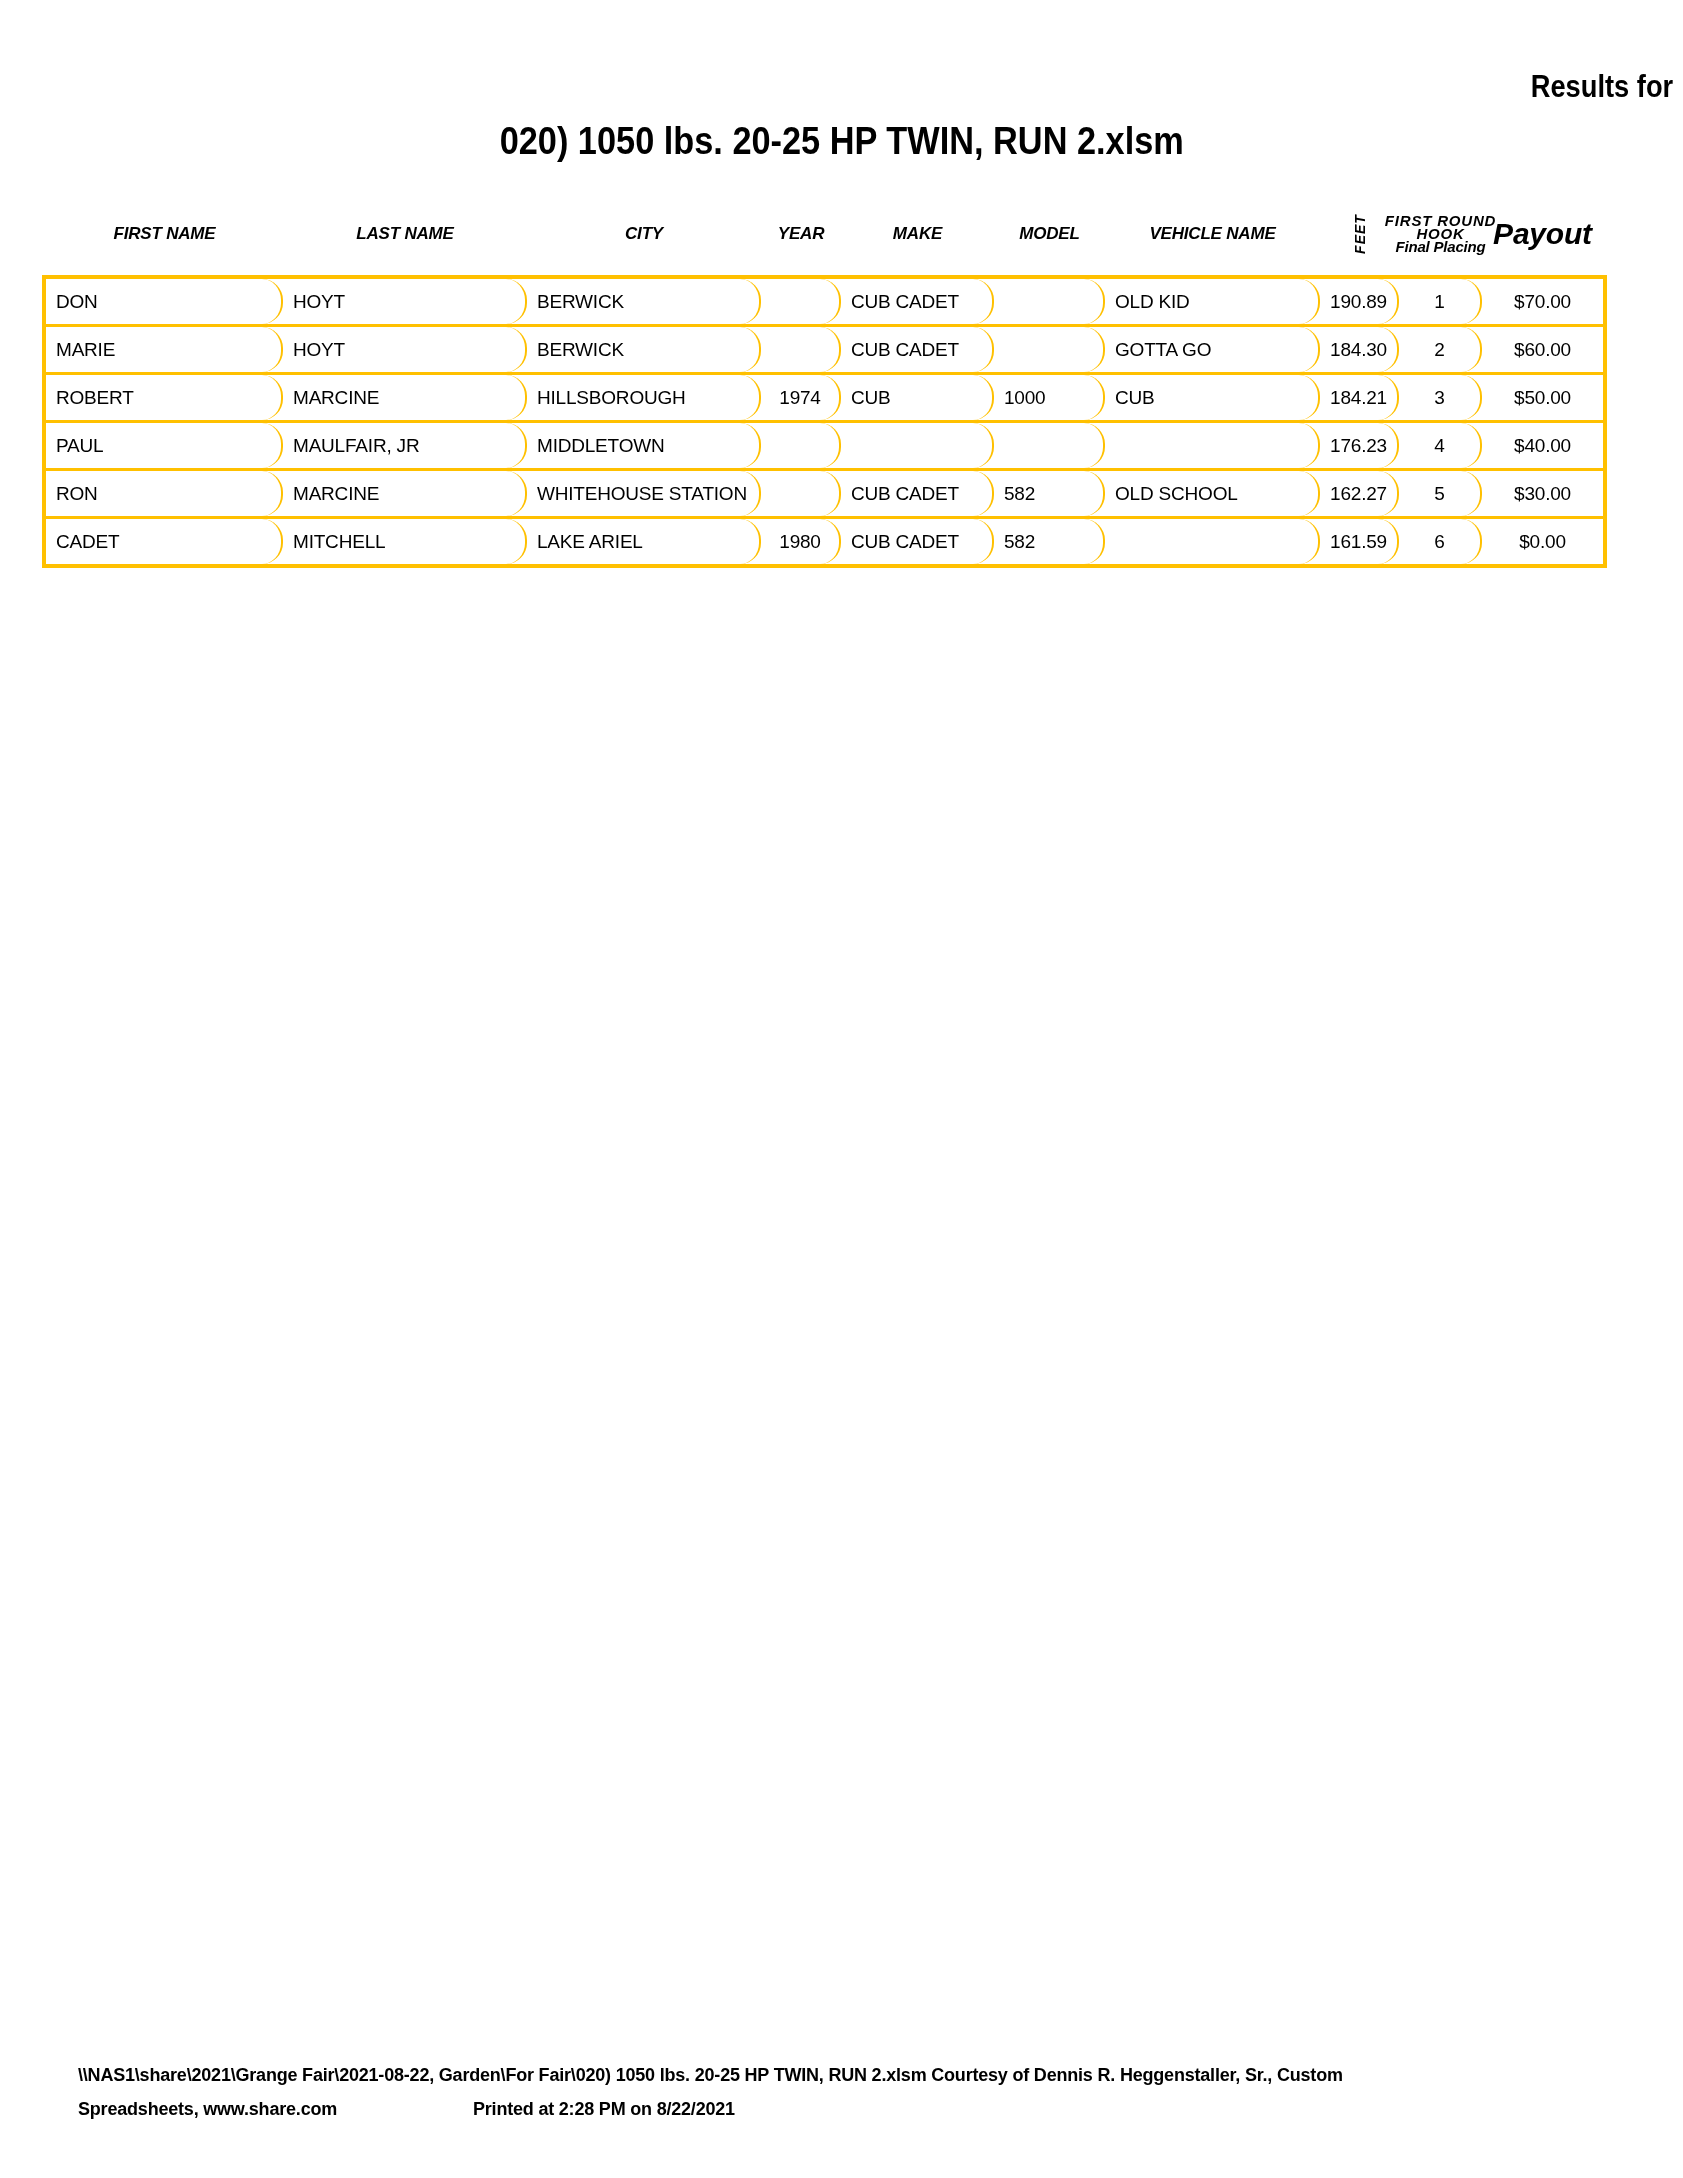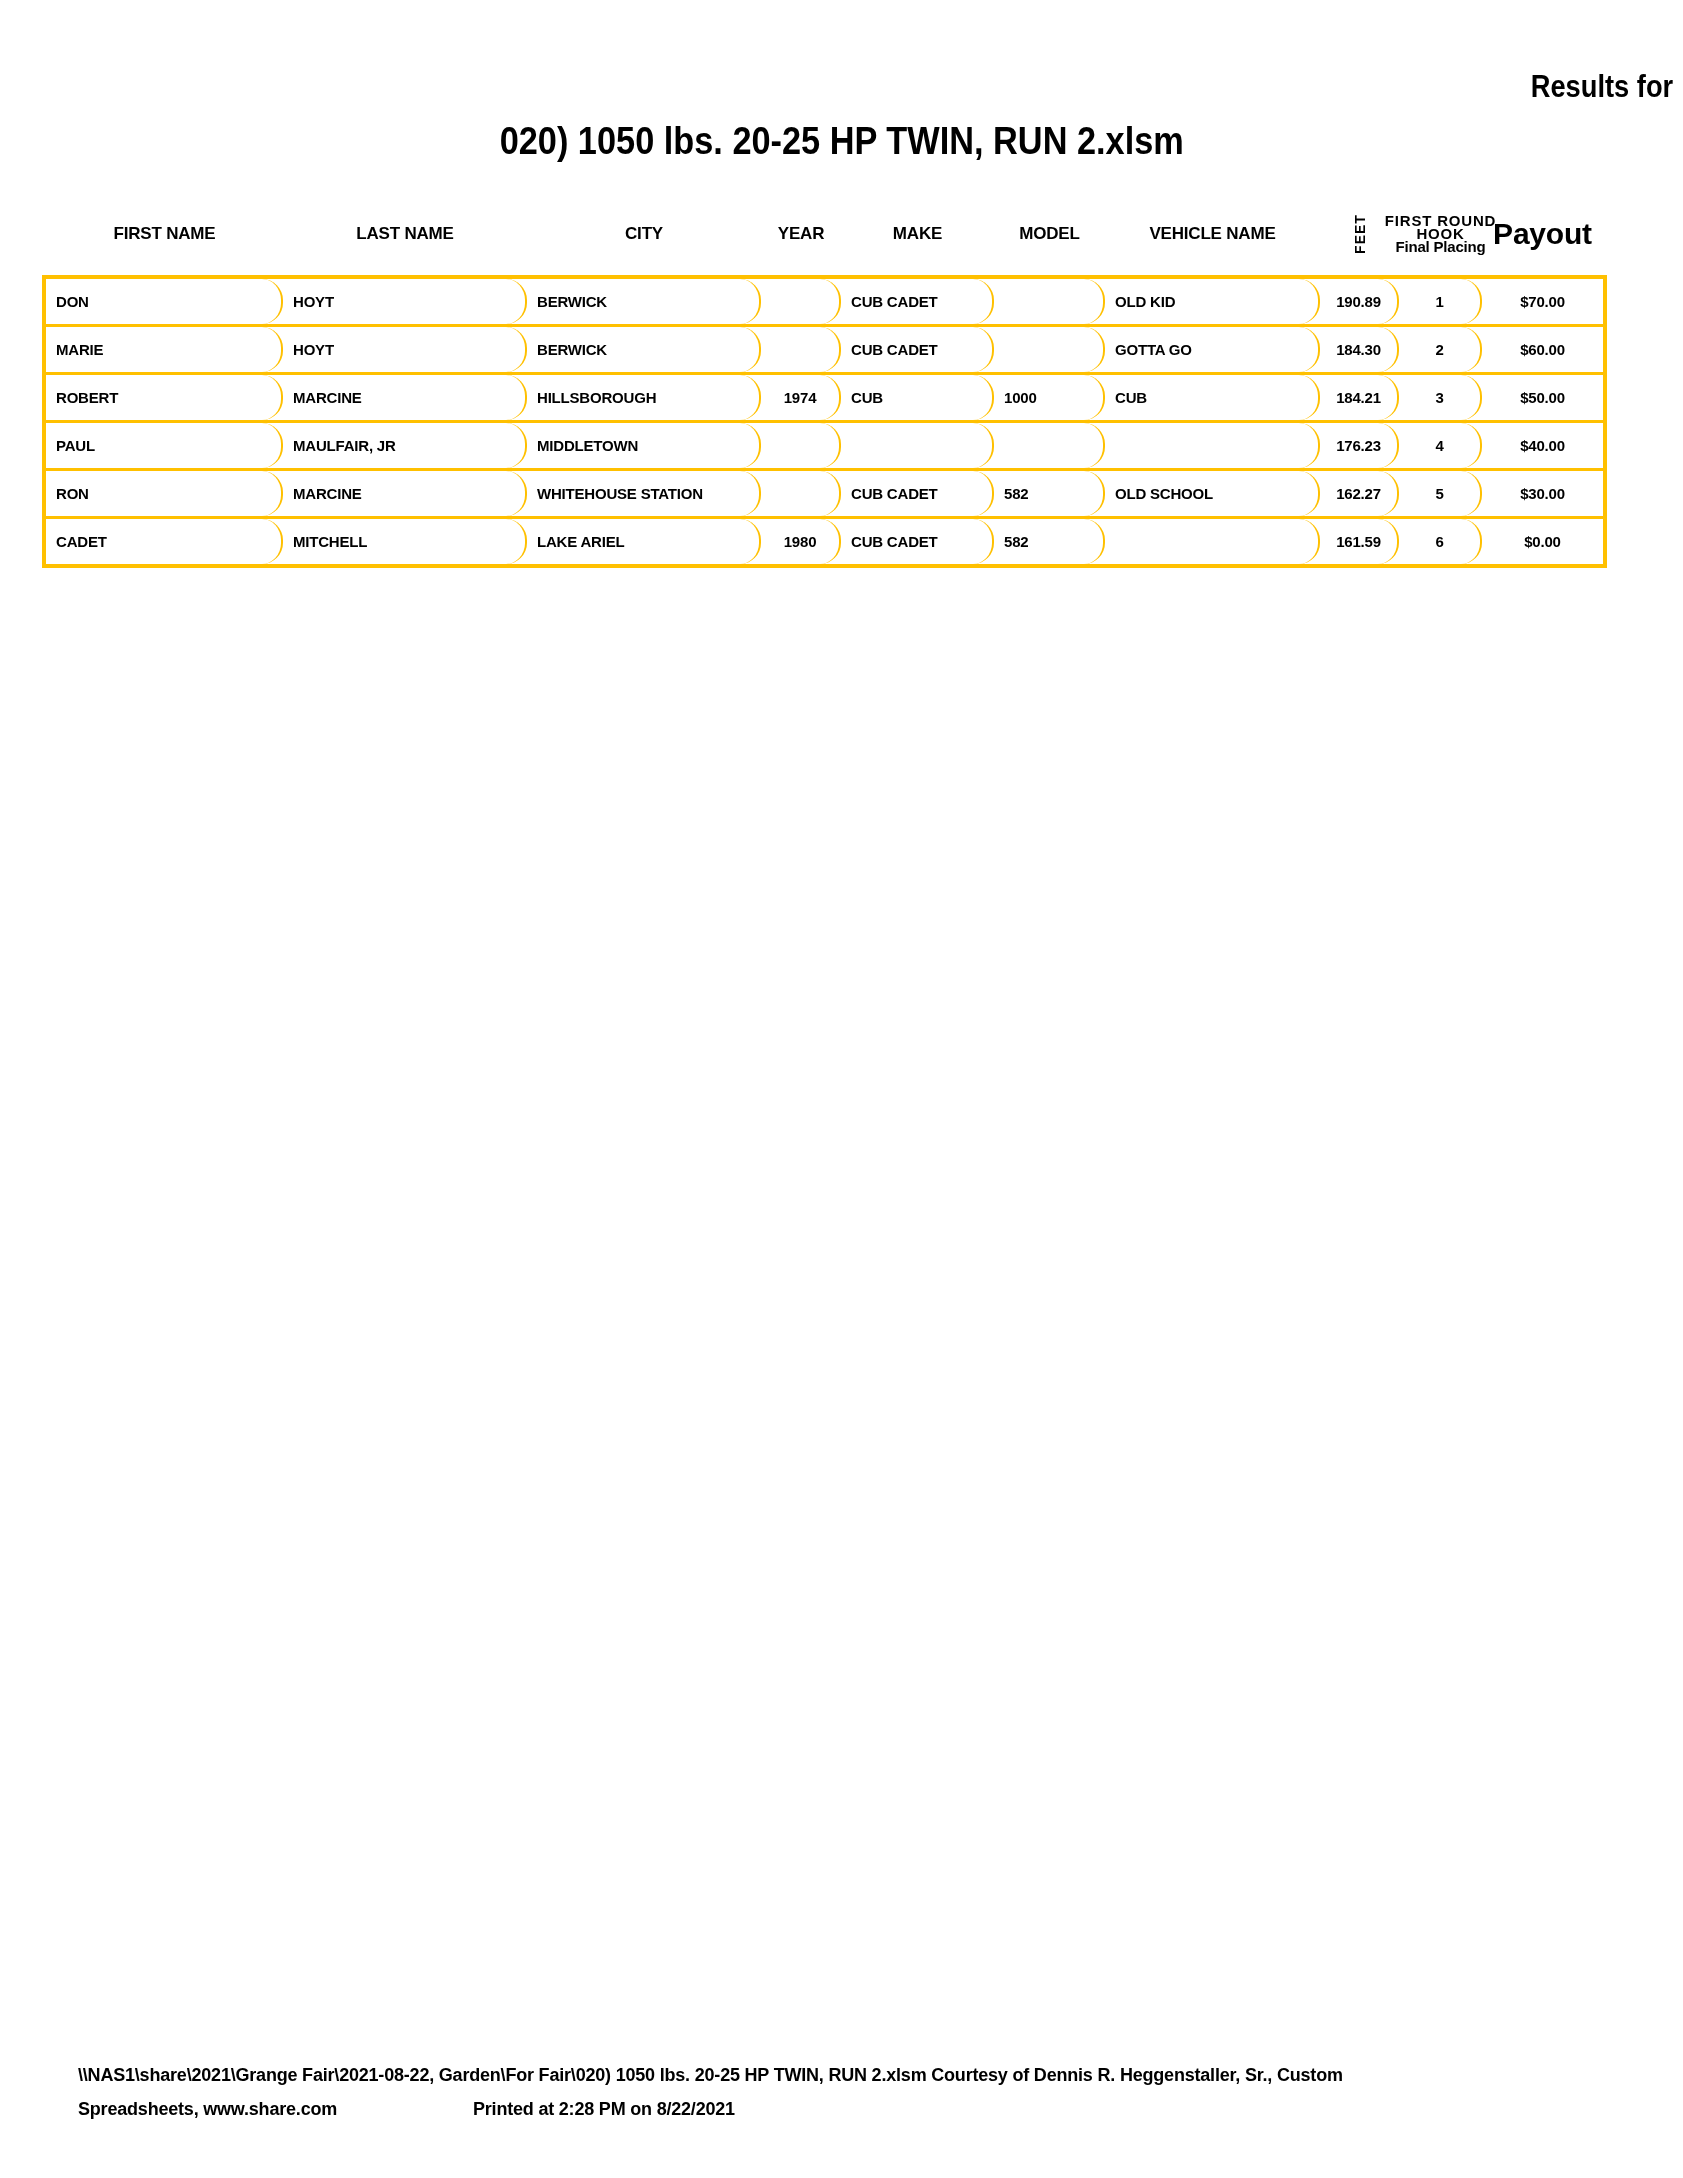"FIRST NAME" .thead { font-style: none -> italic }
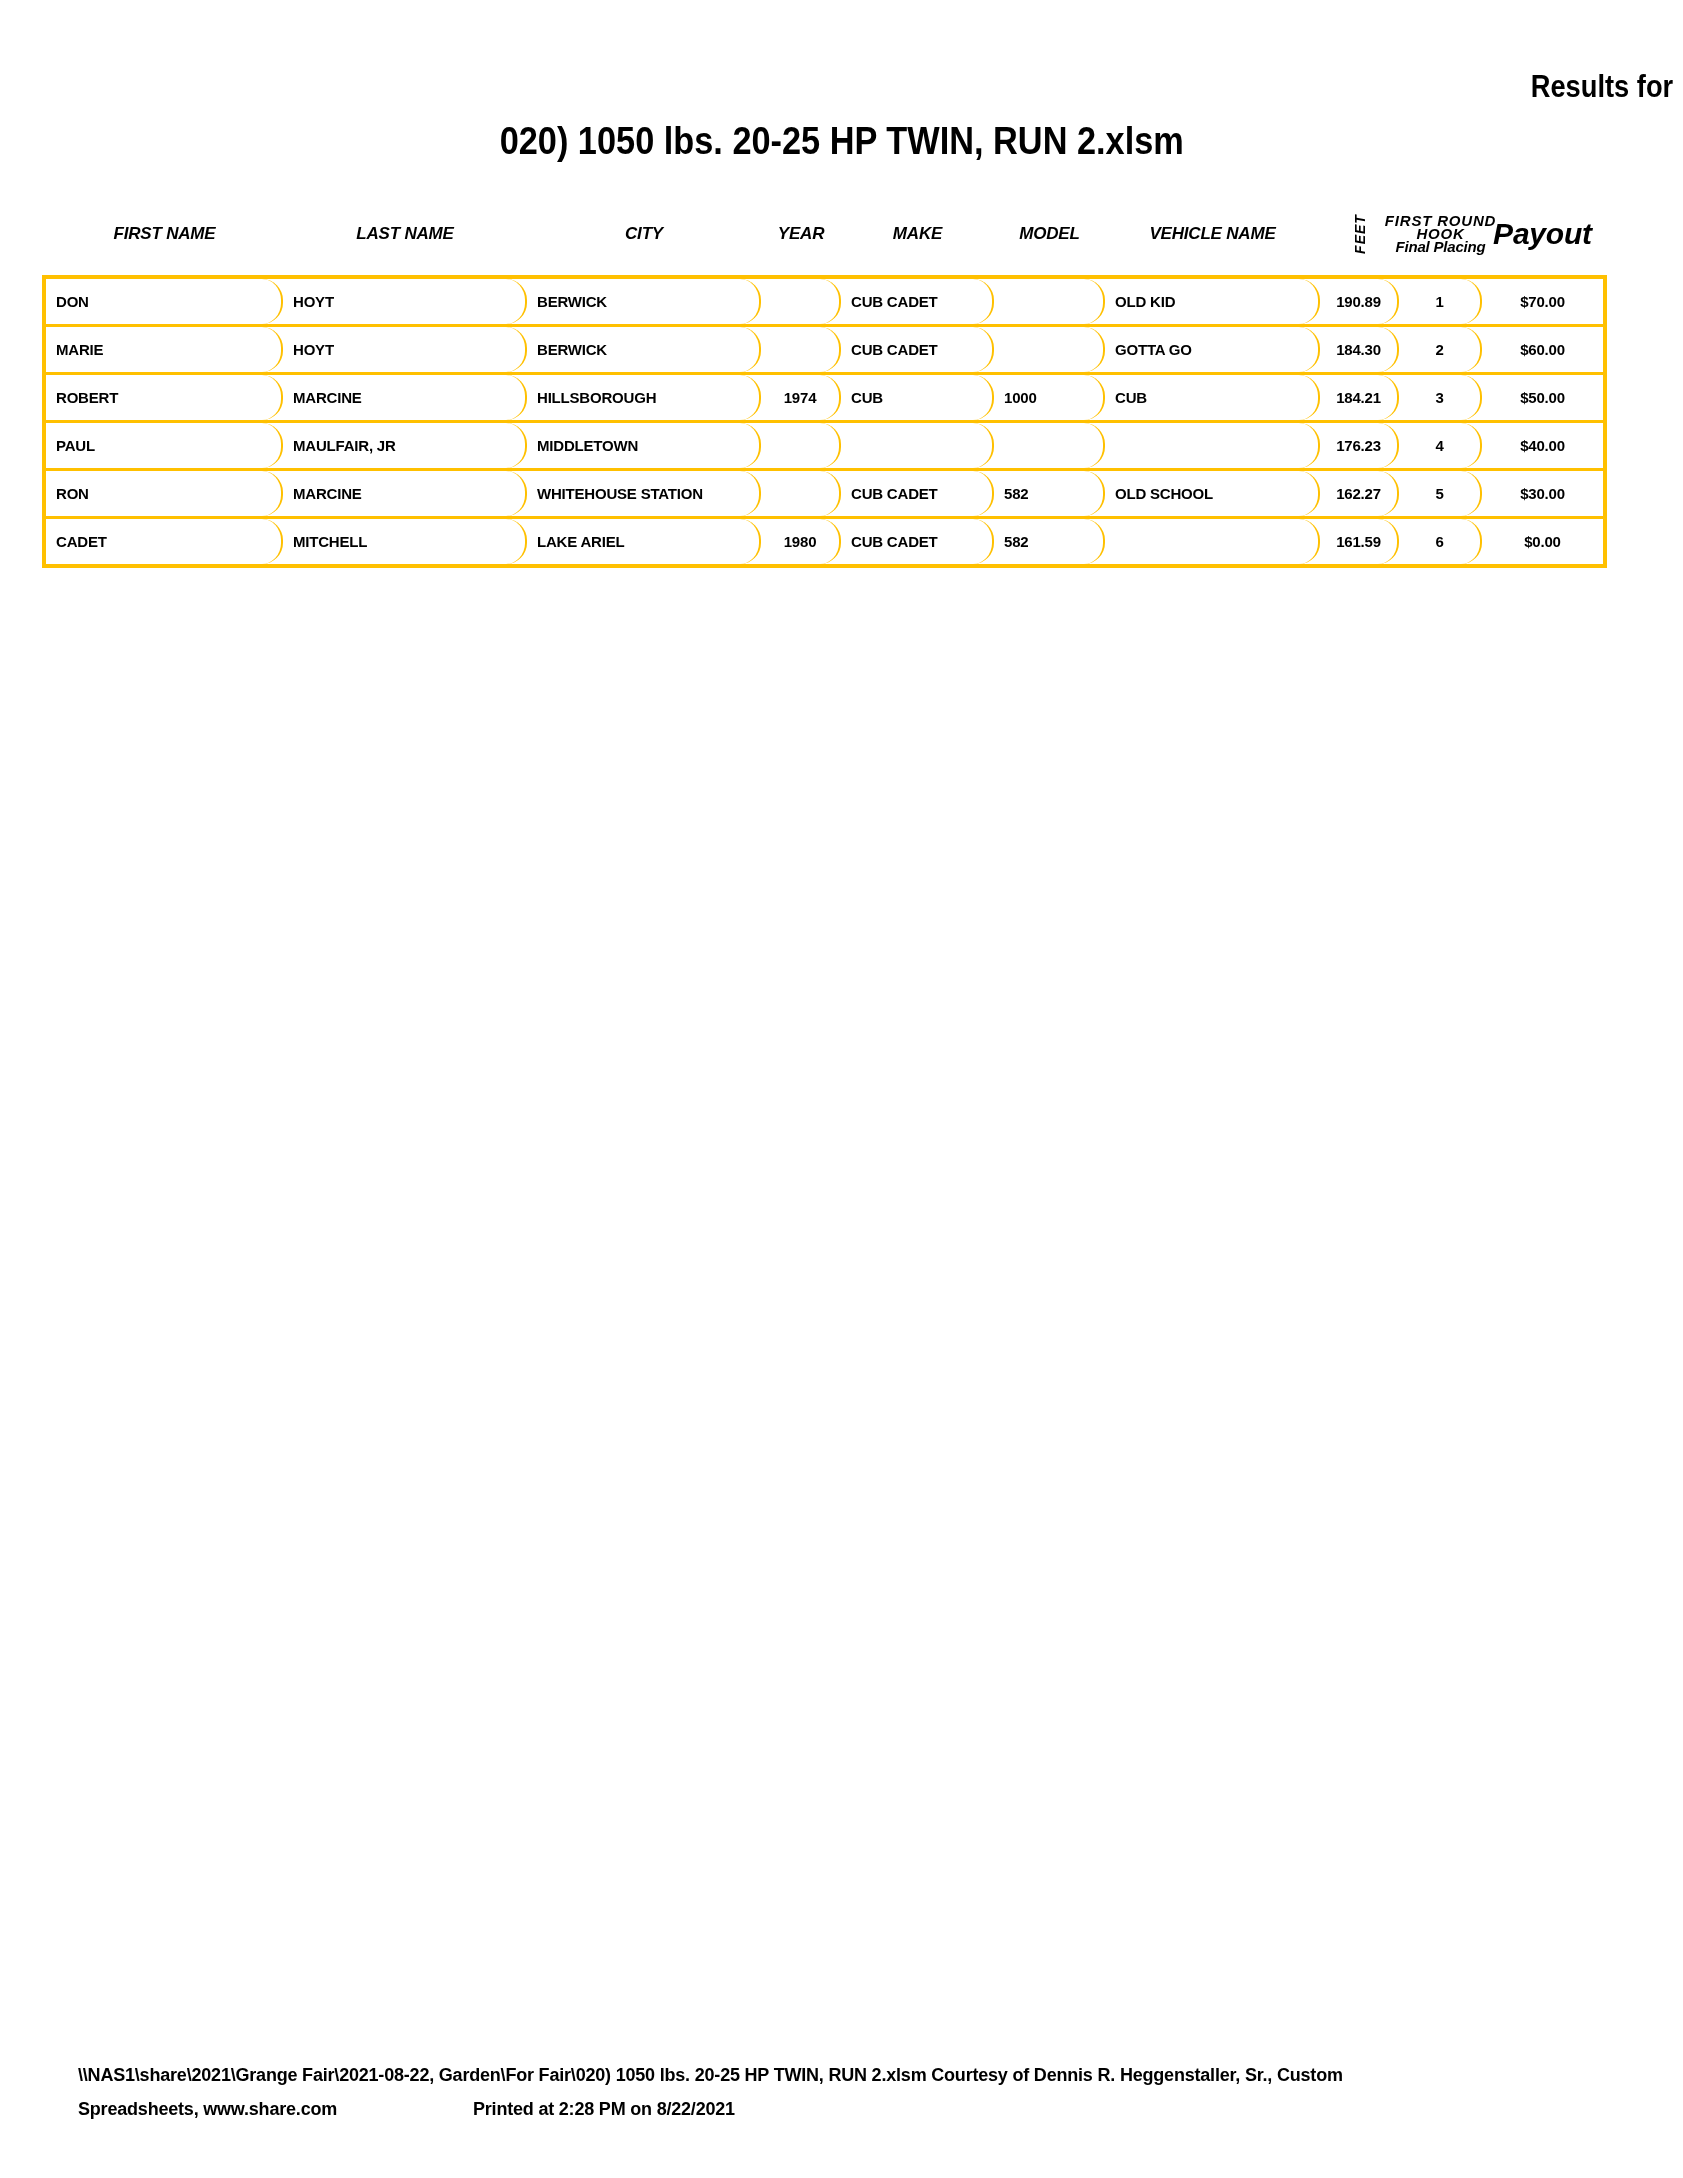"DON" .td { font-size: 15px -> 19px; font-weight: bold -> normal }
